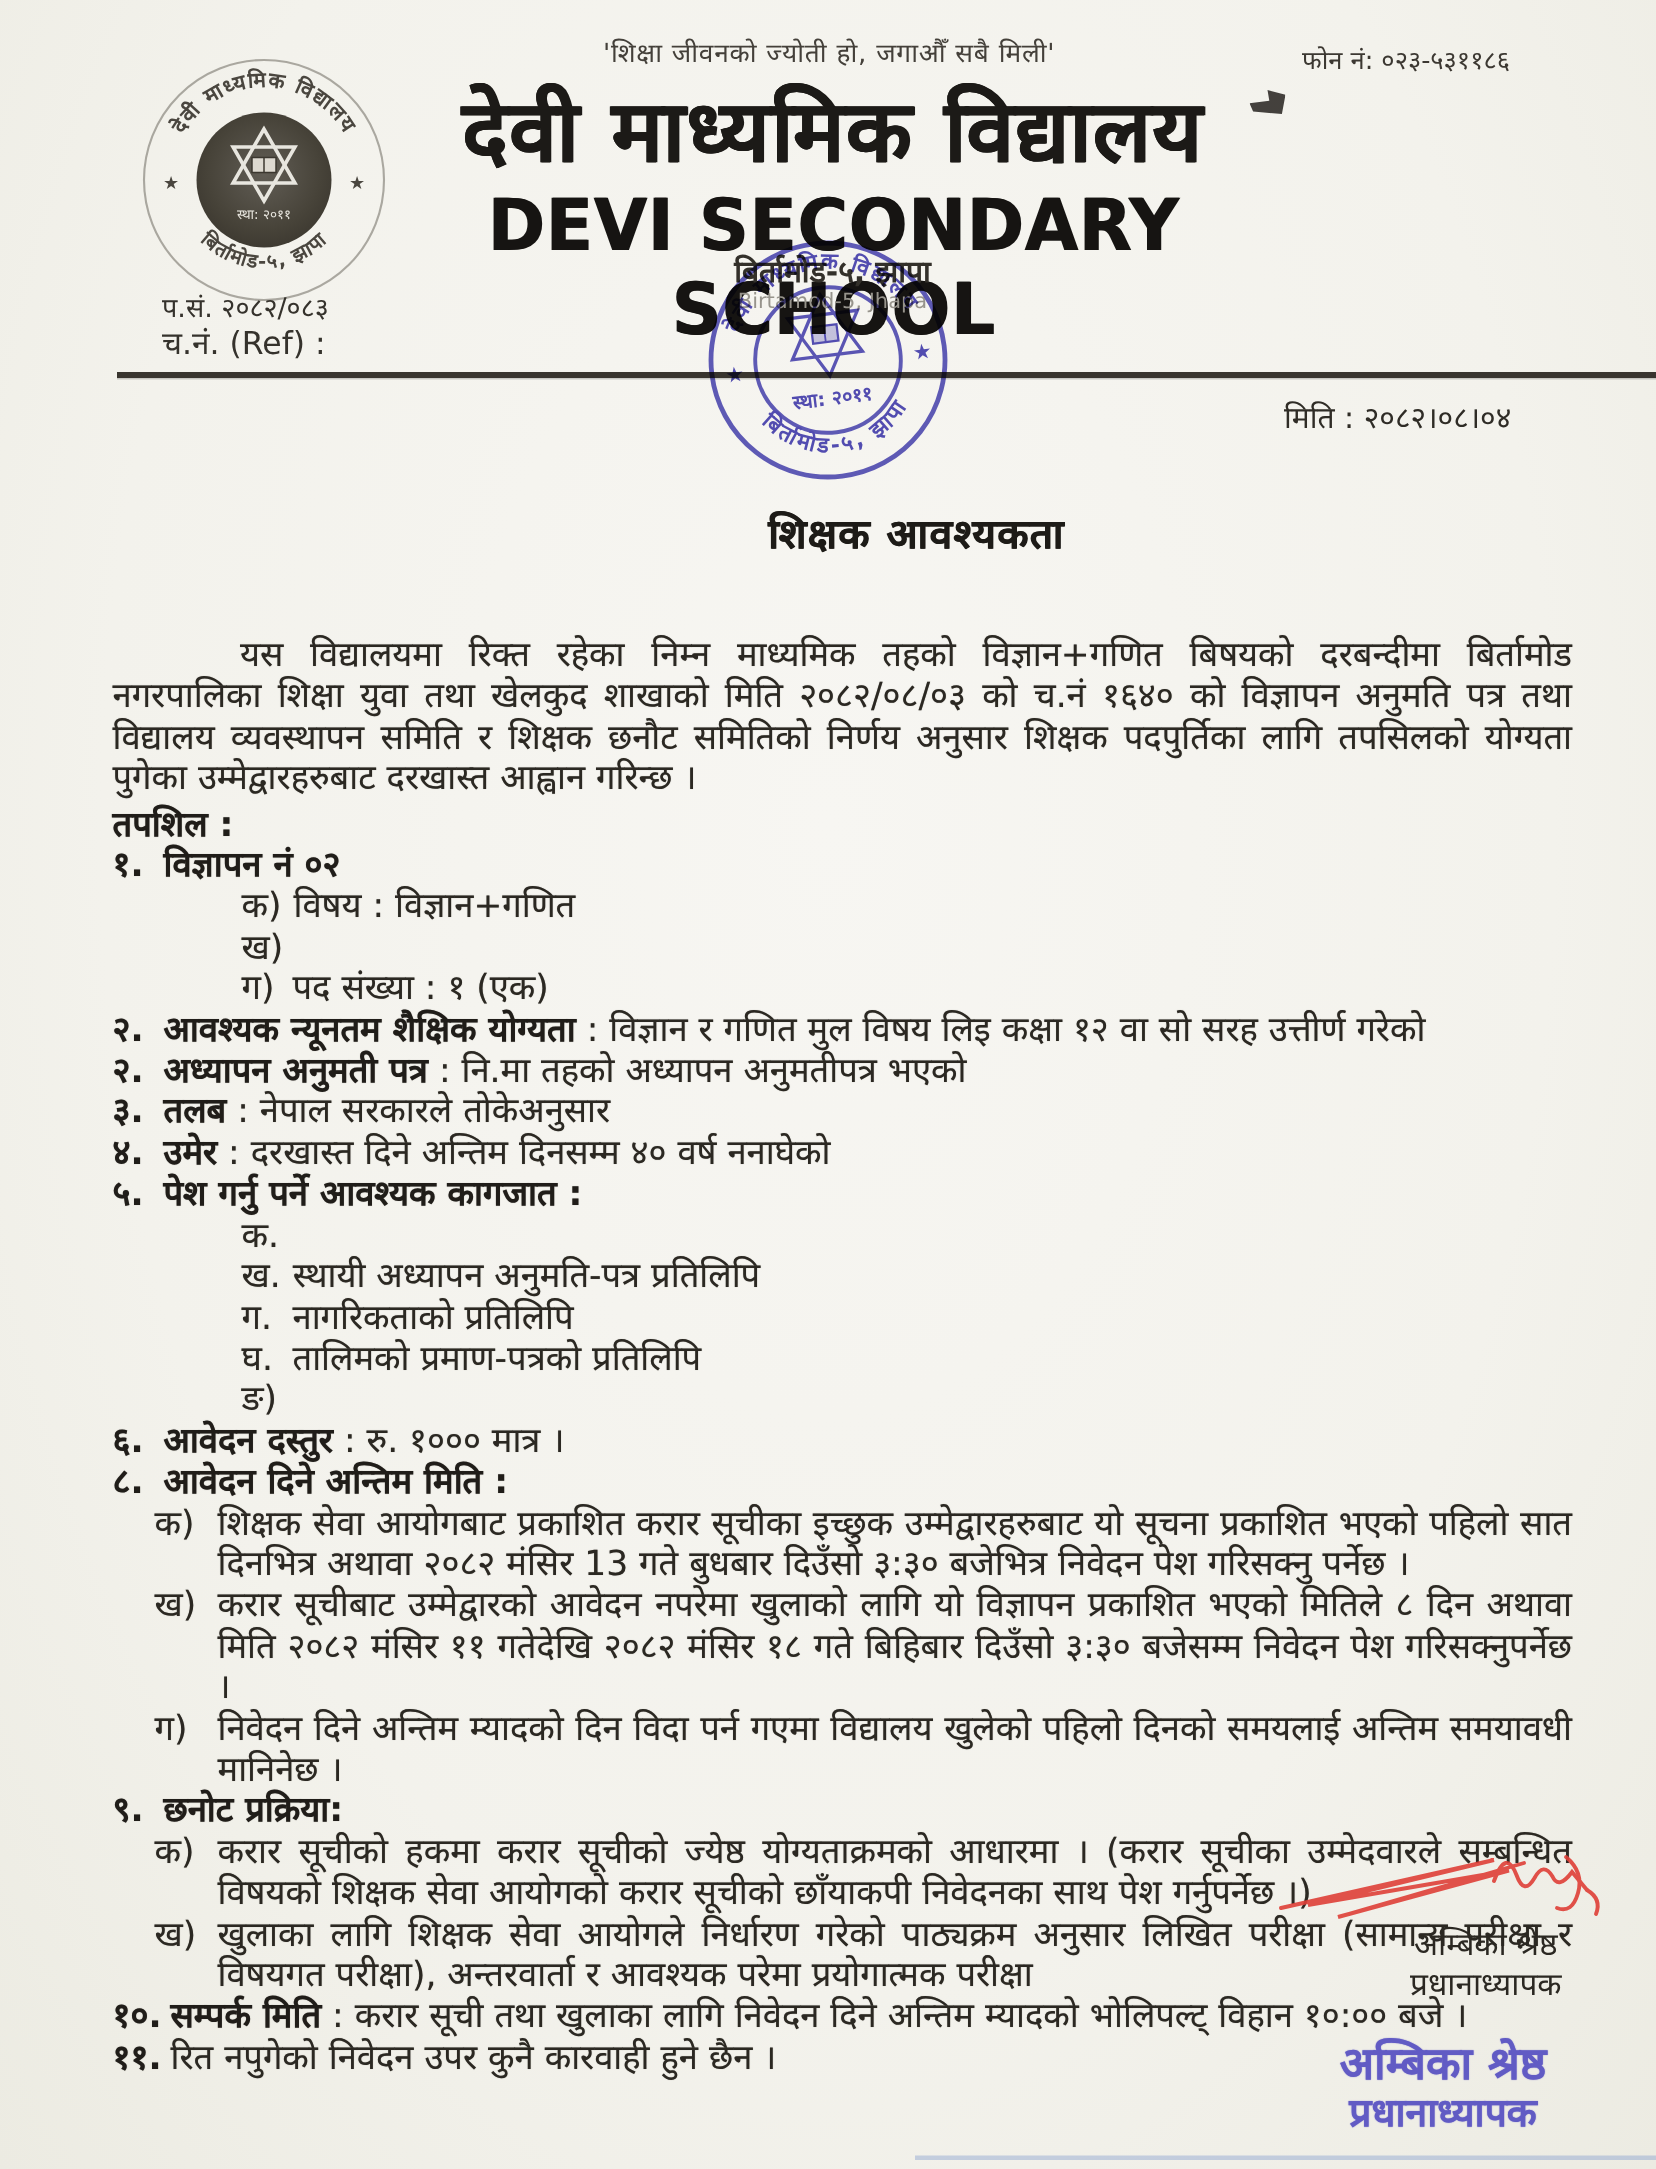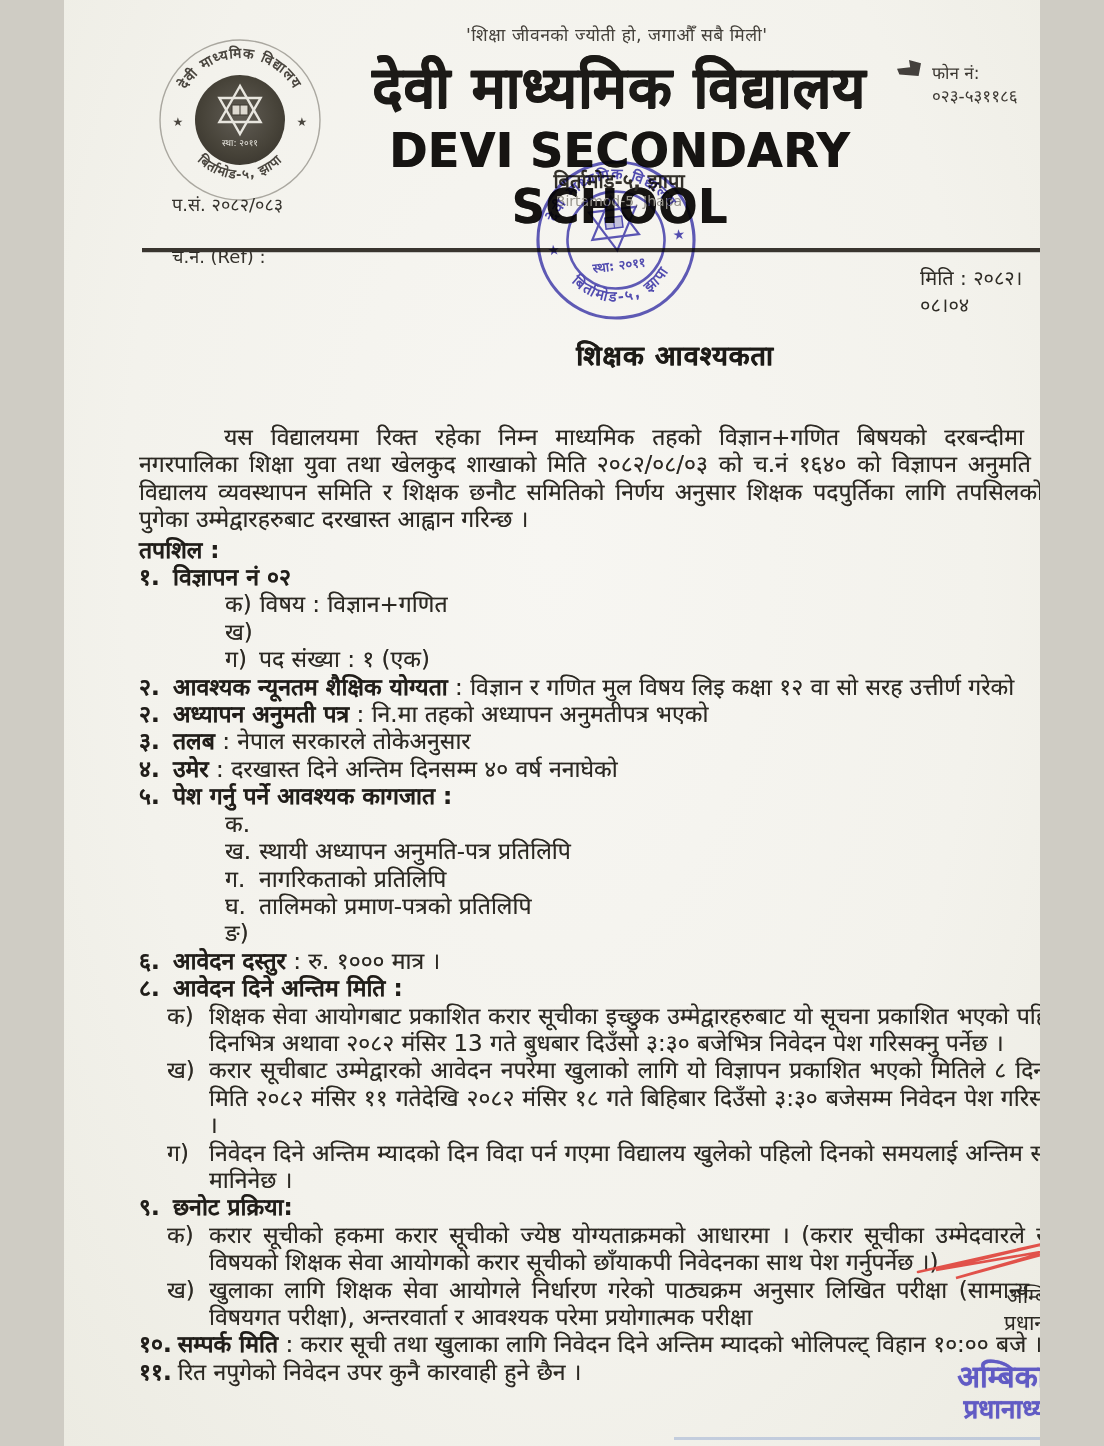"'शिक्षा जीवनको ज्योती हो, जगाऔँ" .page { width: 976px -> 1104px }
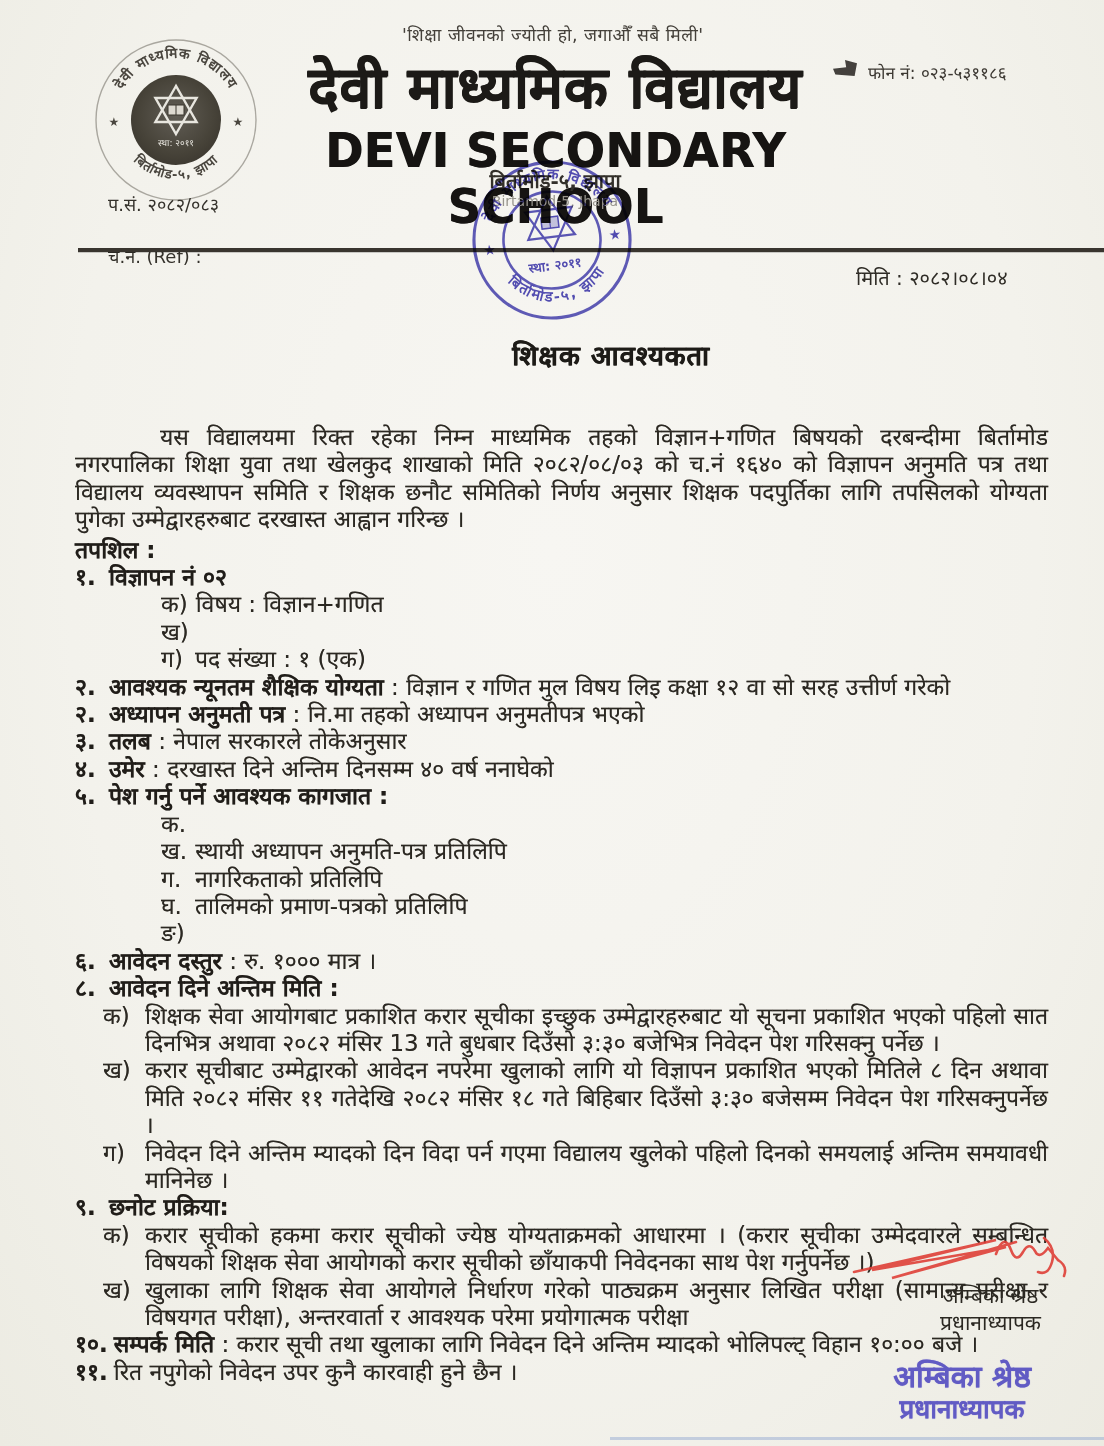"फोन नं: ०२३-५३११८६" .phone { margin-top: 33px -> none }
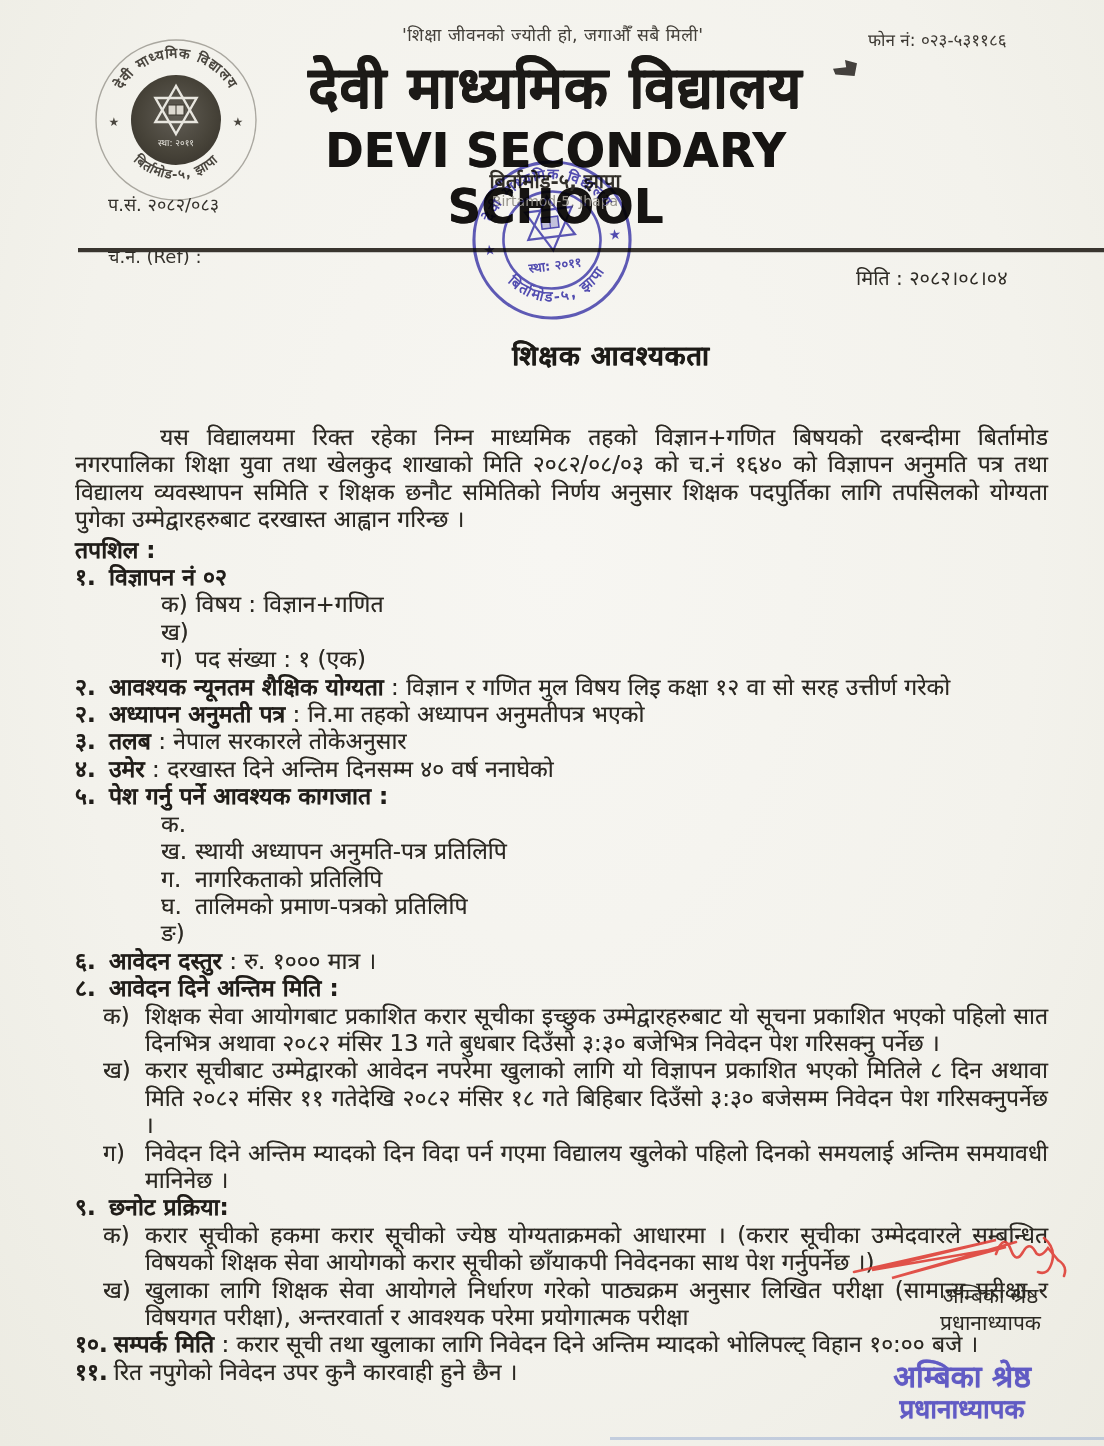"च.नं. (Ref) :" .ref2 { font-size: 18px -> 21px; top: 244px -> 214px }
